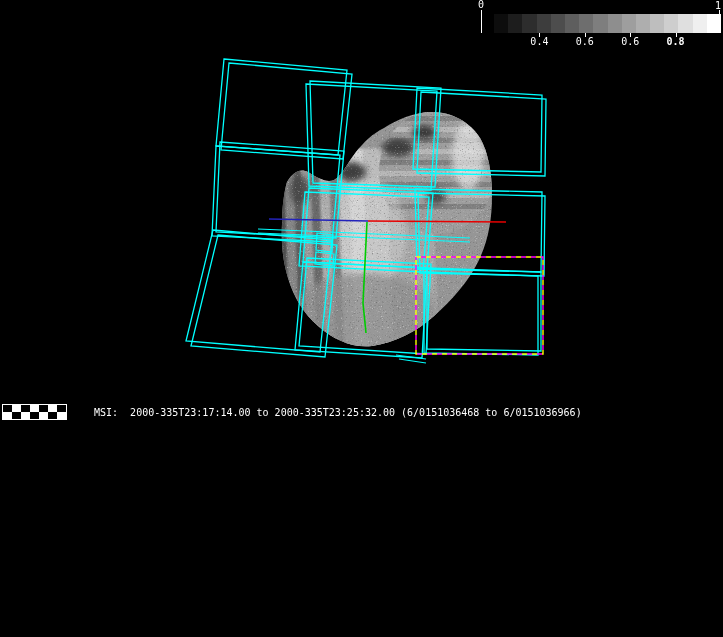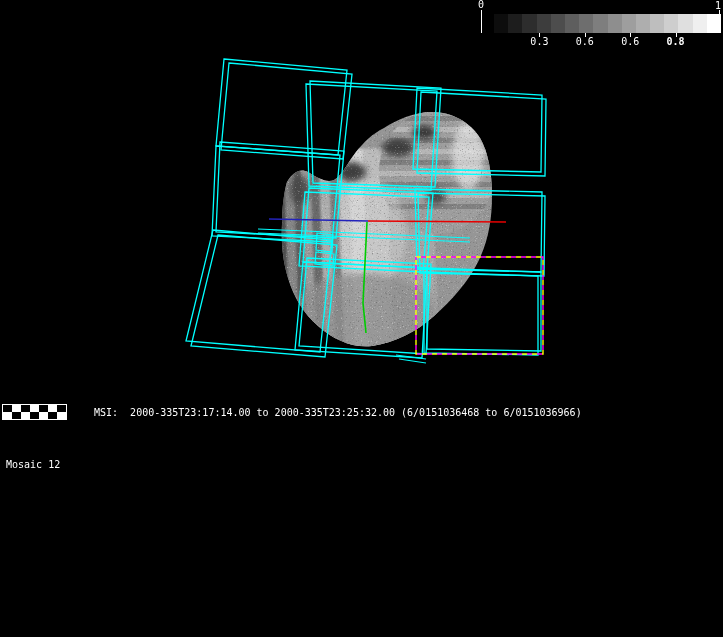"0.3" div.cb-lab { text: 0.3 -> 0.4 }
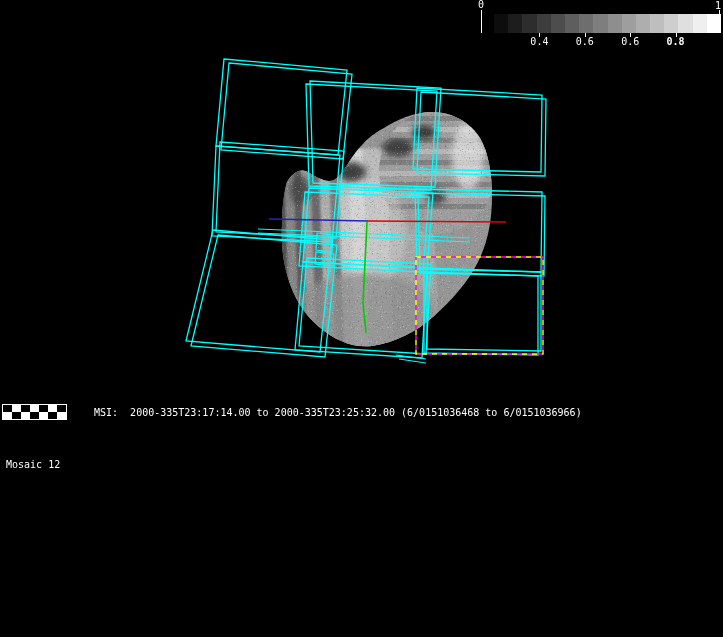"Mosaic 12" div { html: <div>Mosaic 12</div> -> none }
